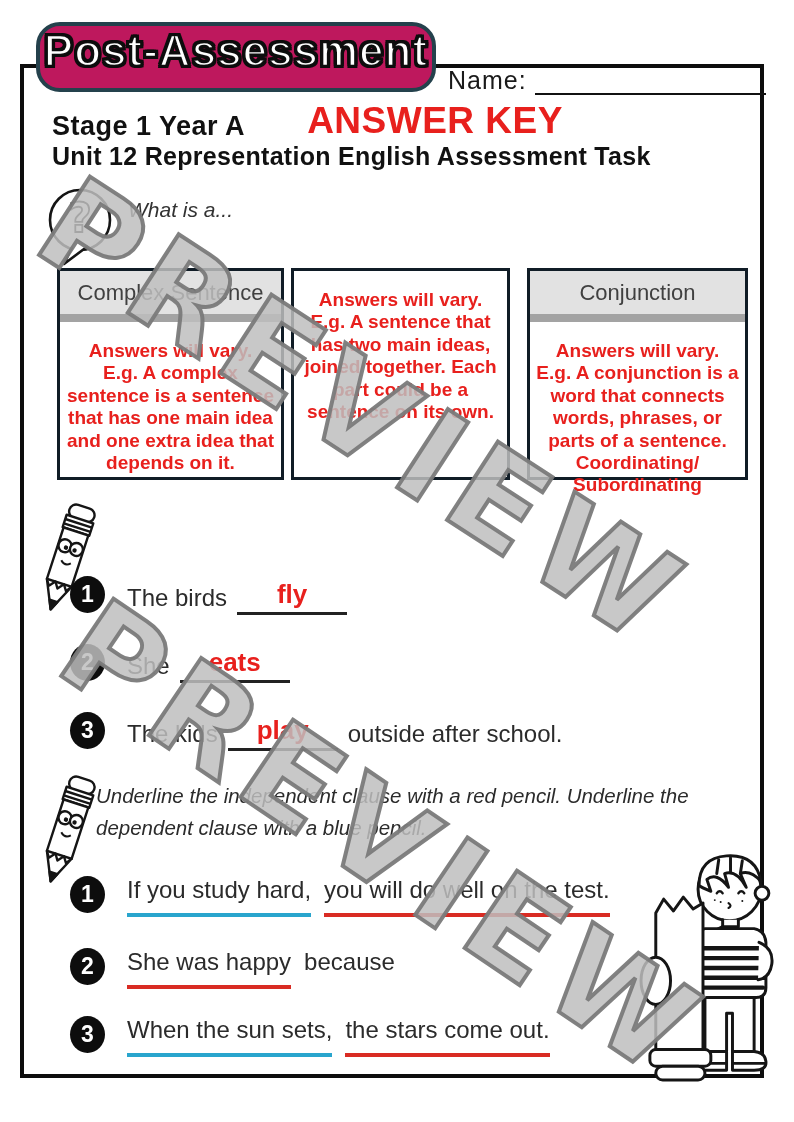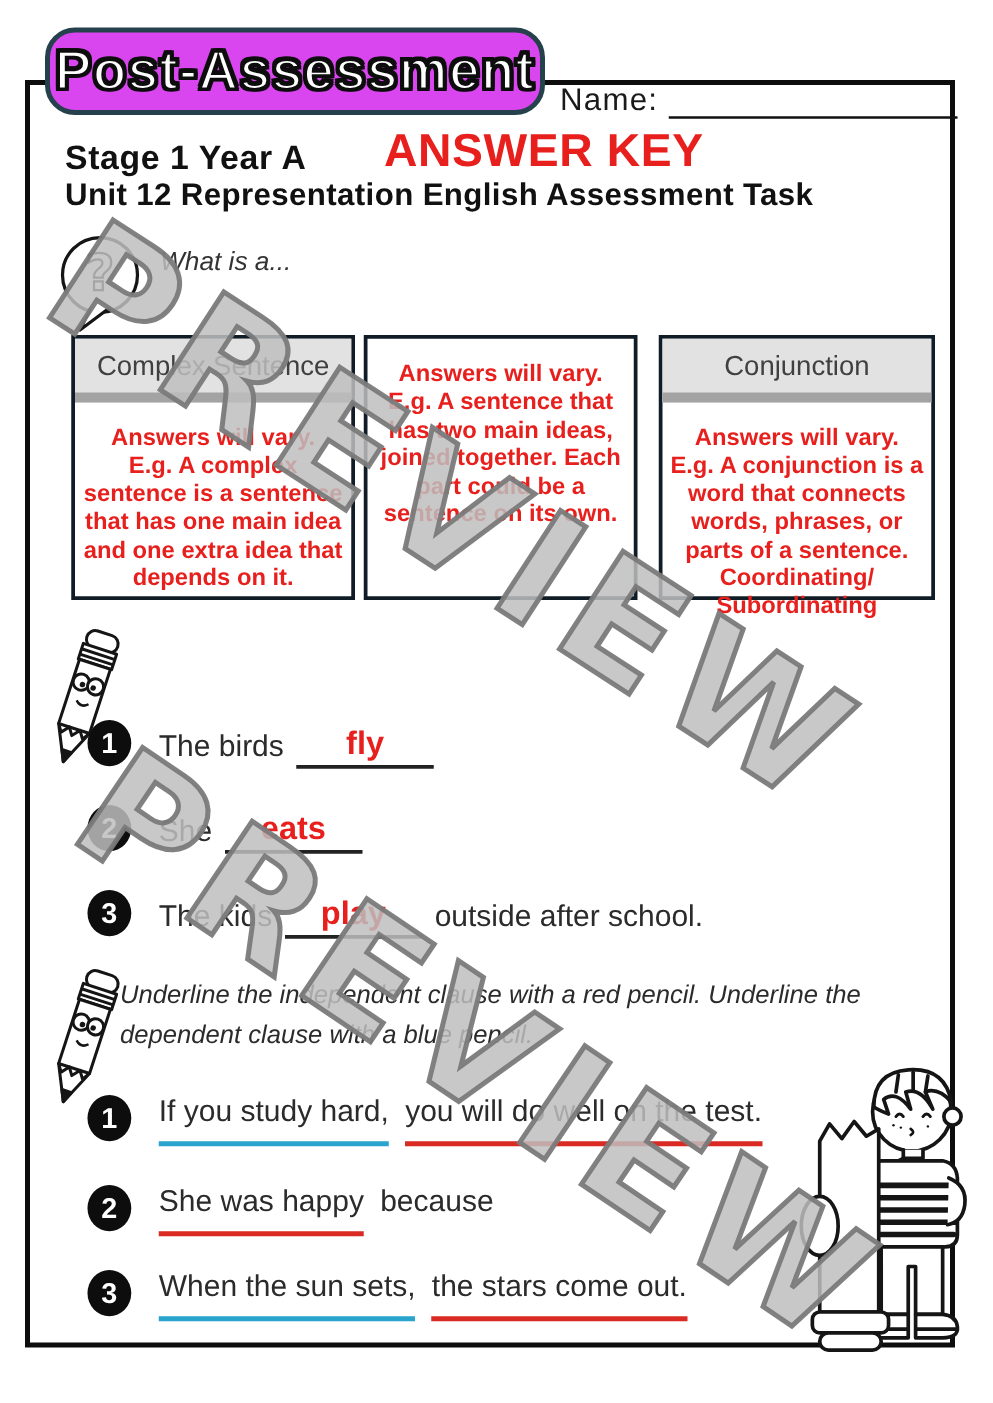"Post-Assessment" .banner { align-items: center -> flex-start; background: #d946ef -> #be185d }
